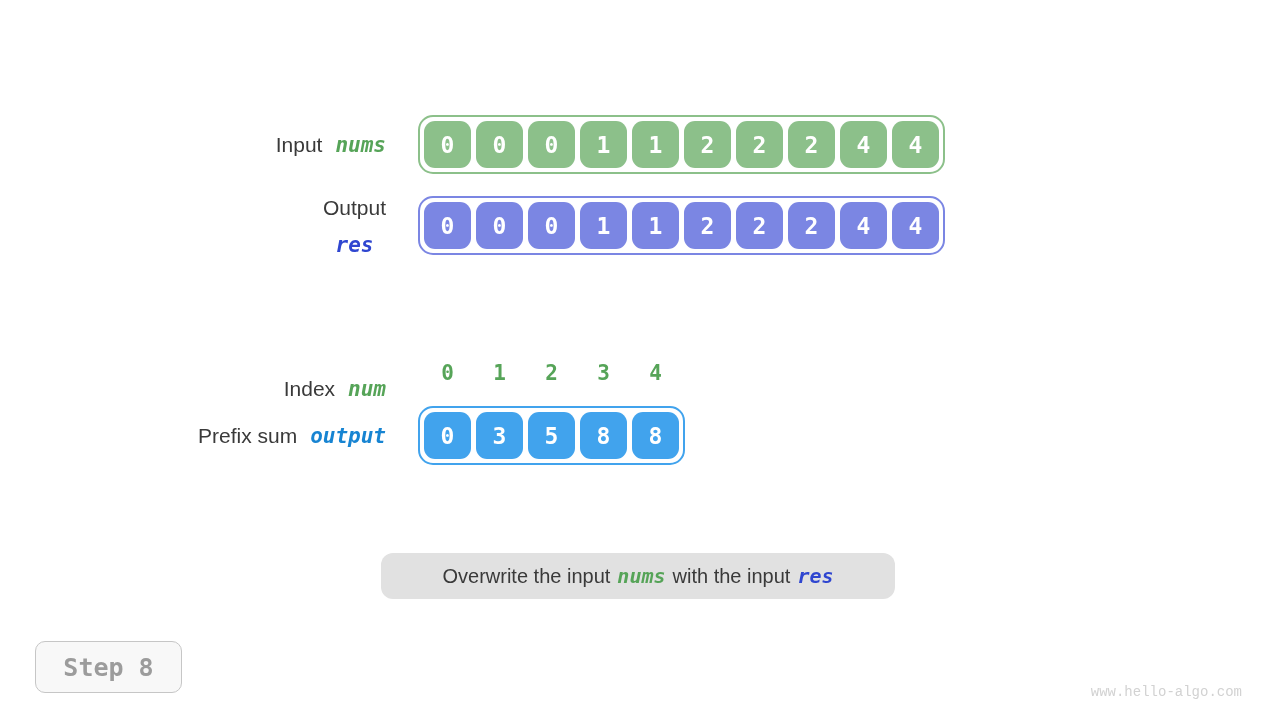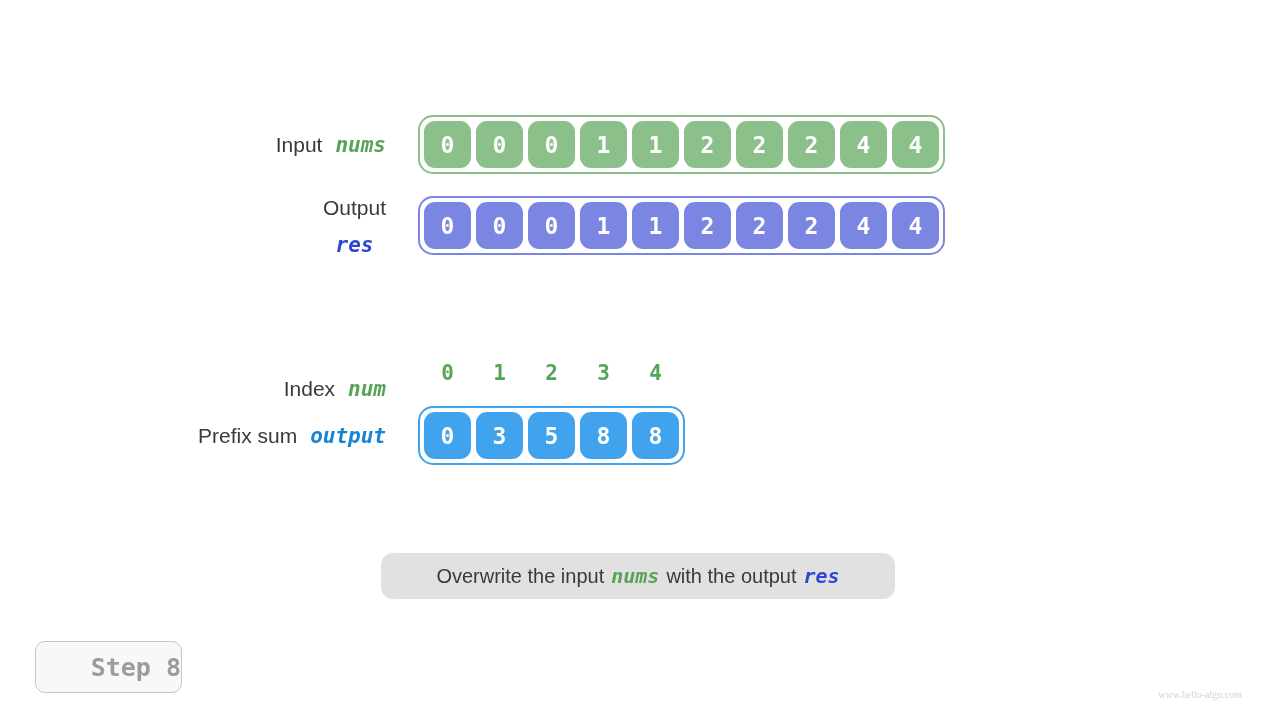"with the output" span { text: output -> input }
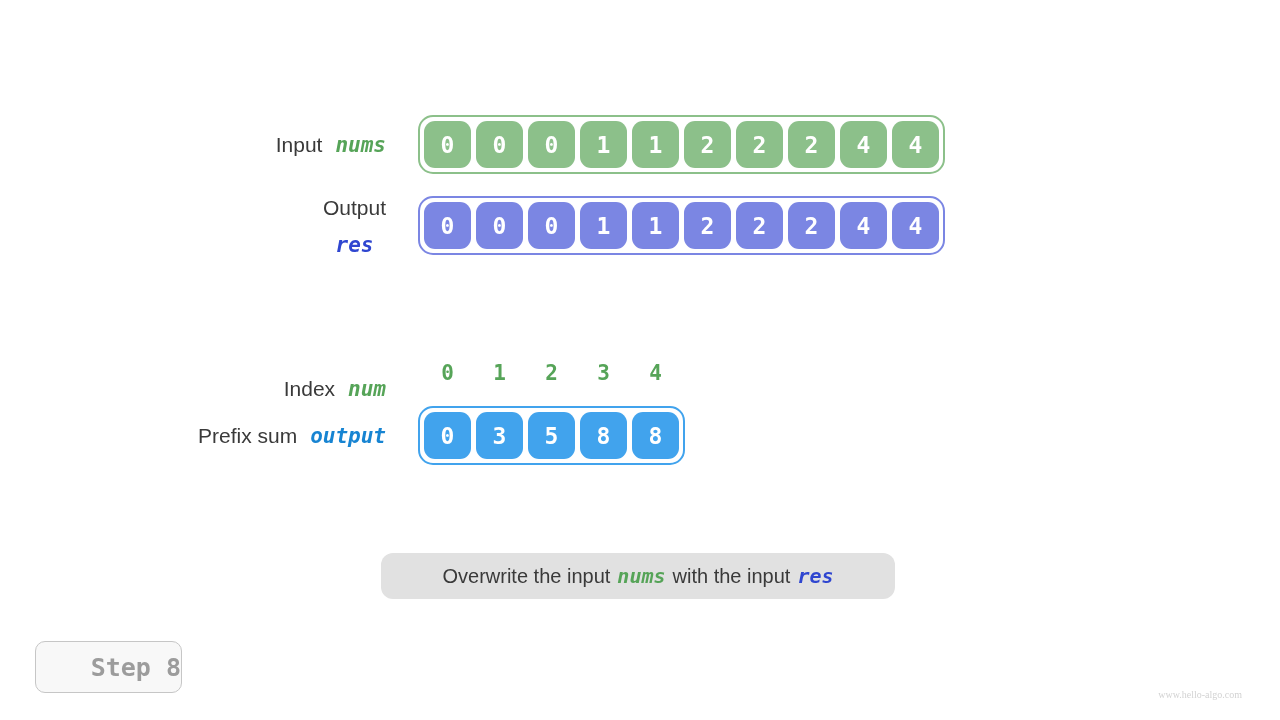"Step 8" .step-badge { justify-content: flex-end -> center }
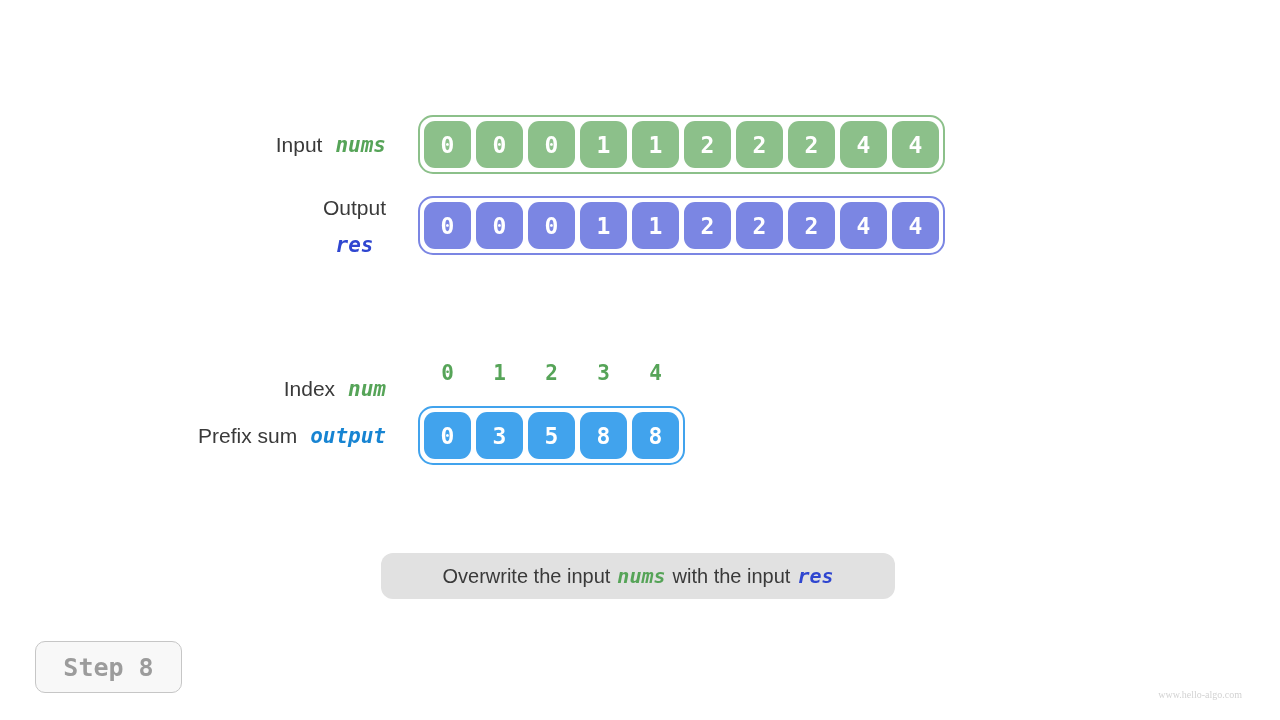"www.hello-algo.com" .watermark { font-family: Liberation Serif, serif -> Liberation Mono, monospace; font-size: 10px -> 14px }
